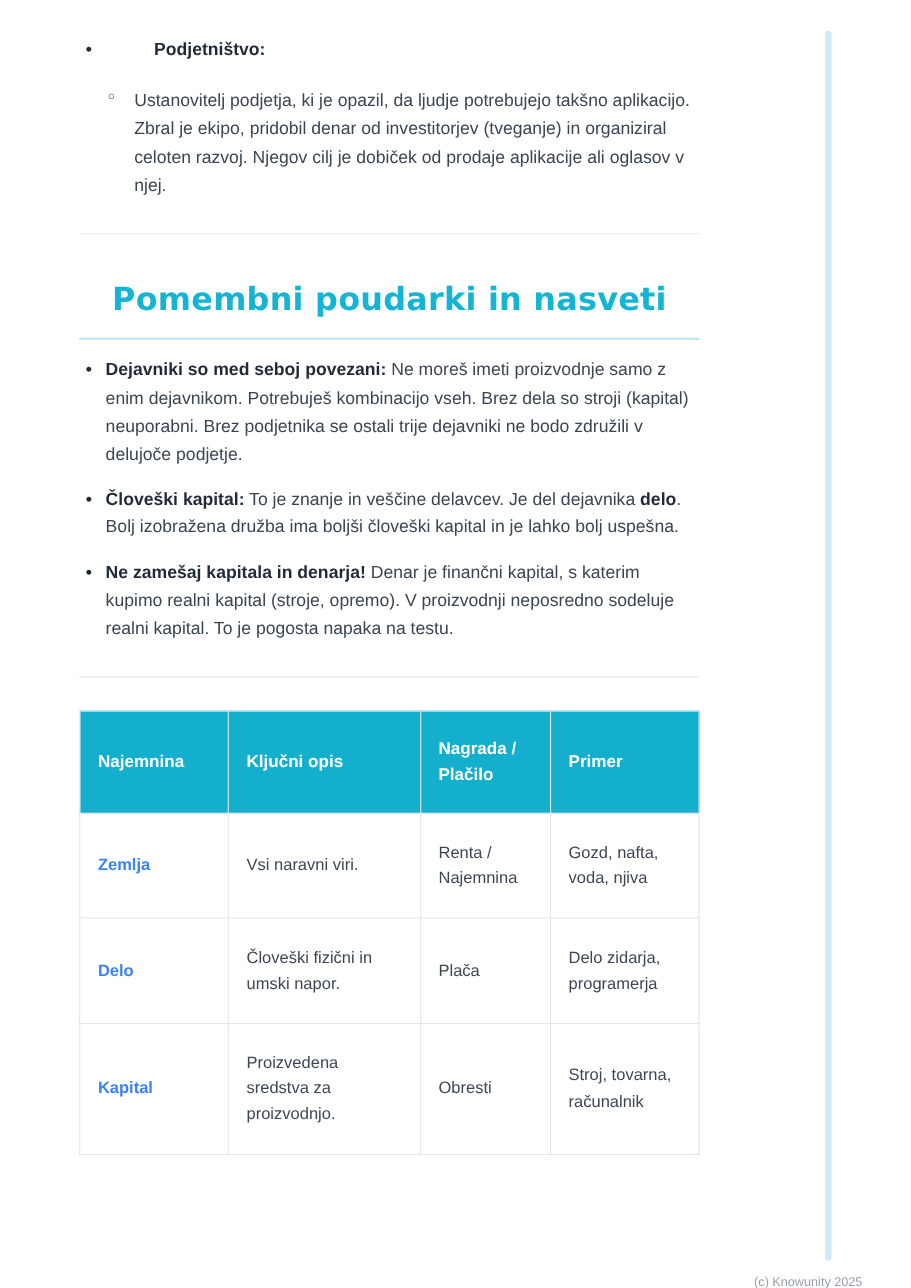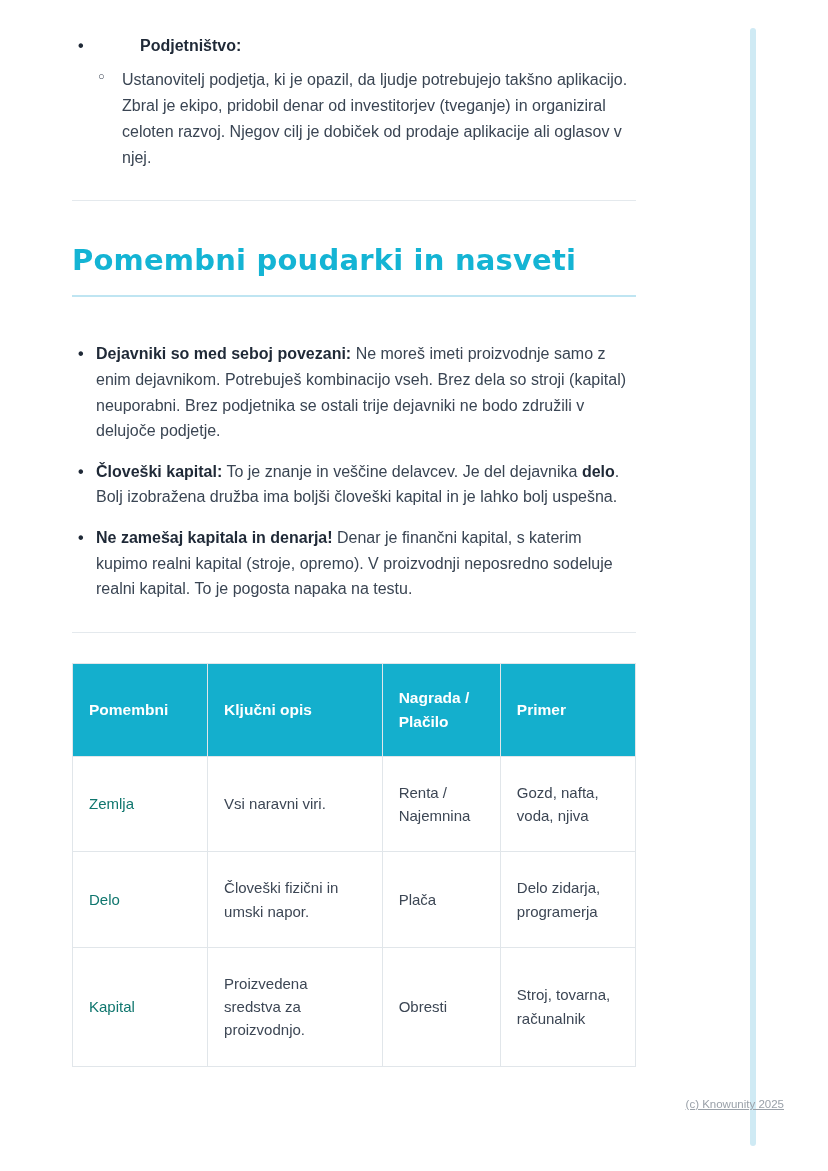"Ustanovitelj podjetja, ki je opazil," .sub-list { margin-top: 8px -> 20px }
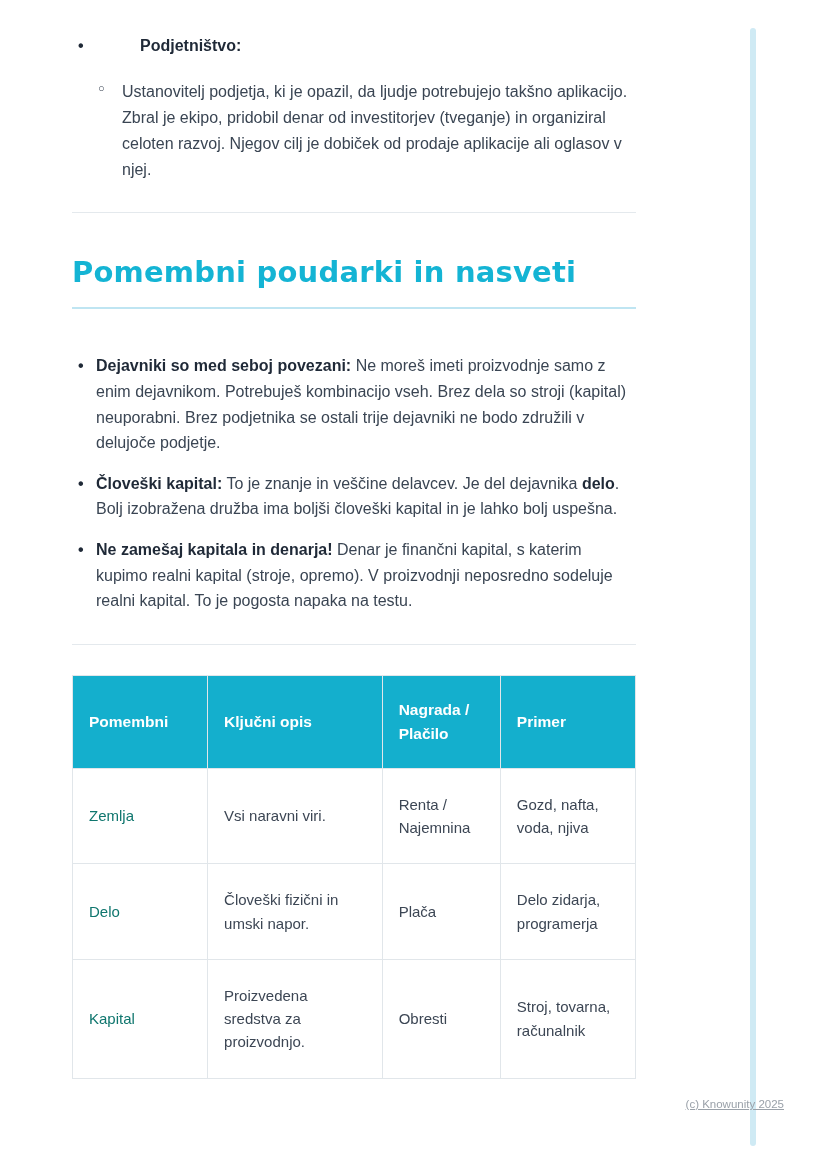"Pomembni poudarki in nasveti" .section-heading { text-align: none -> center }
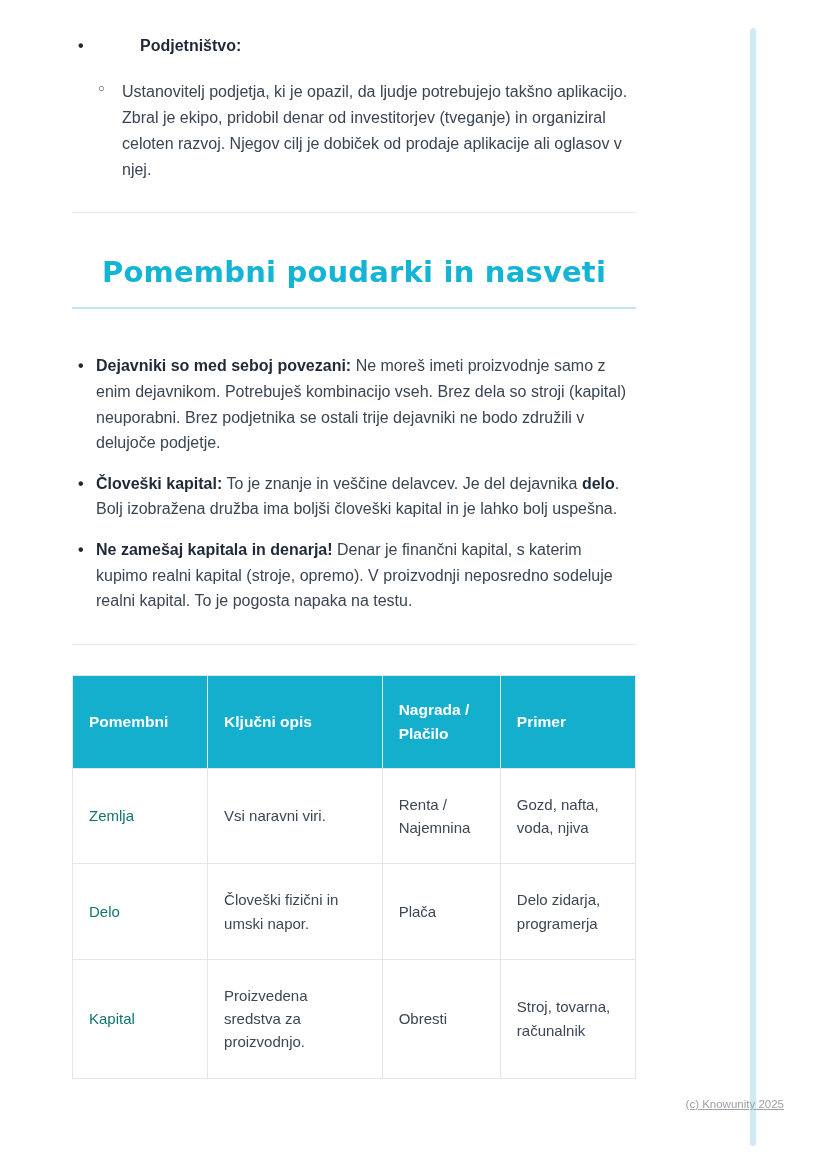"Dejavniki so med seboj povezani:" .bullet-list { margin-top: 44px -> 15px }
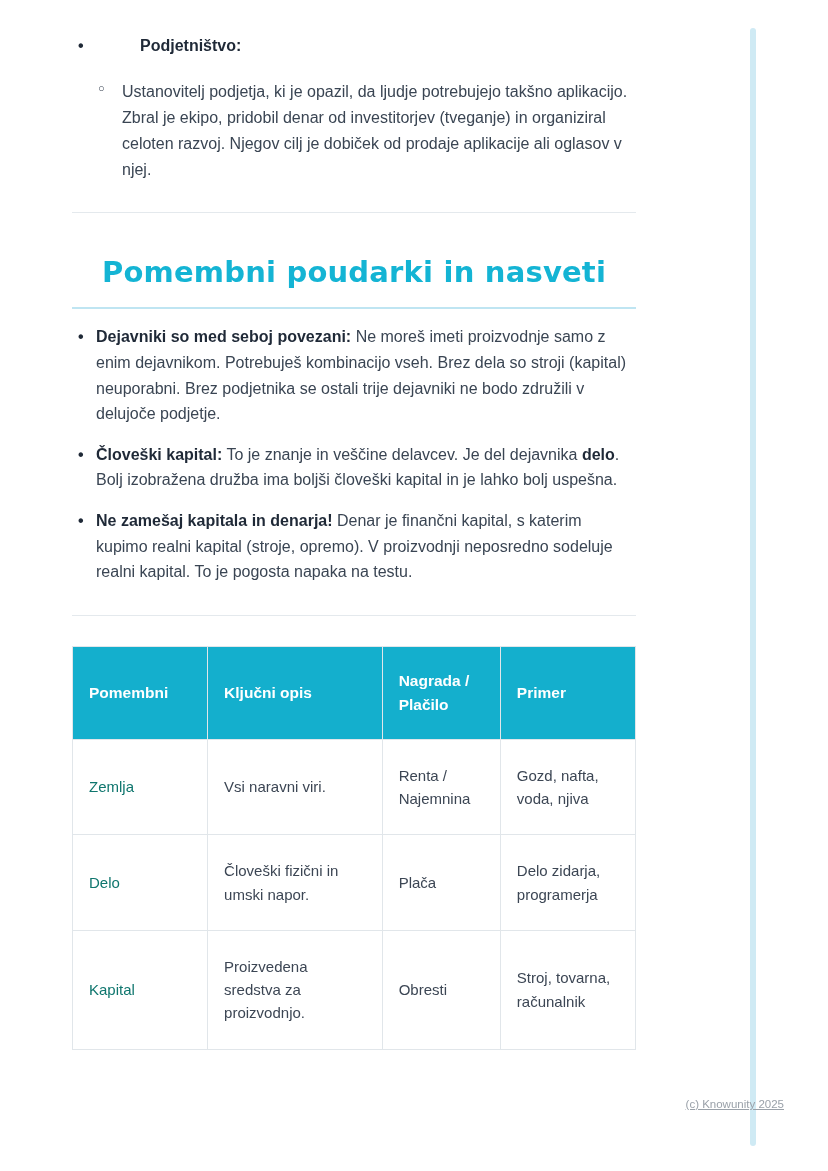"Pomembni" th { text: Pomembni -> Najemnina }
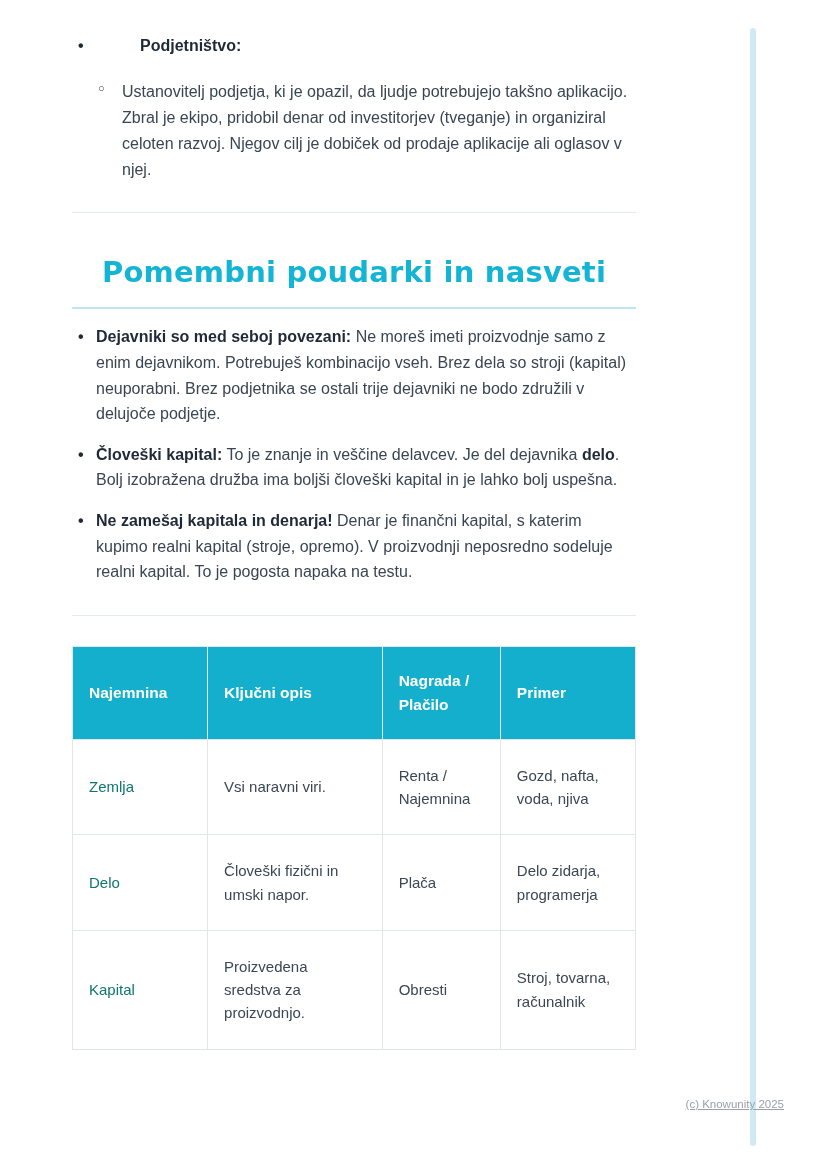"Zemlja" table.summary td.rowhead { color: #0f766e -> #3b82f6; font-weight: normal -> bold }
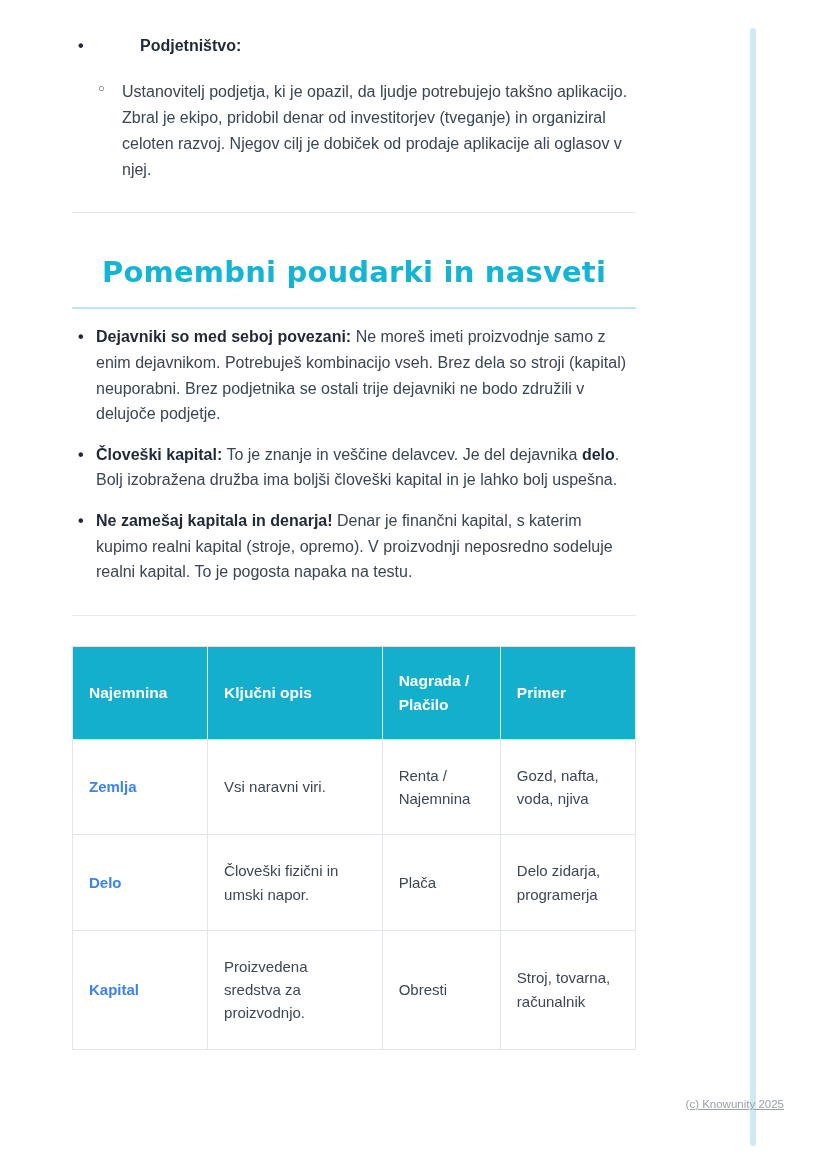"(c) Knowunity 2025" .footer-credit { text-decoration: underline -> none; top: 1098px -> 1160px }
